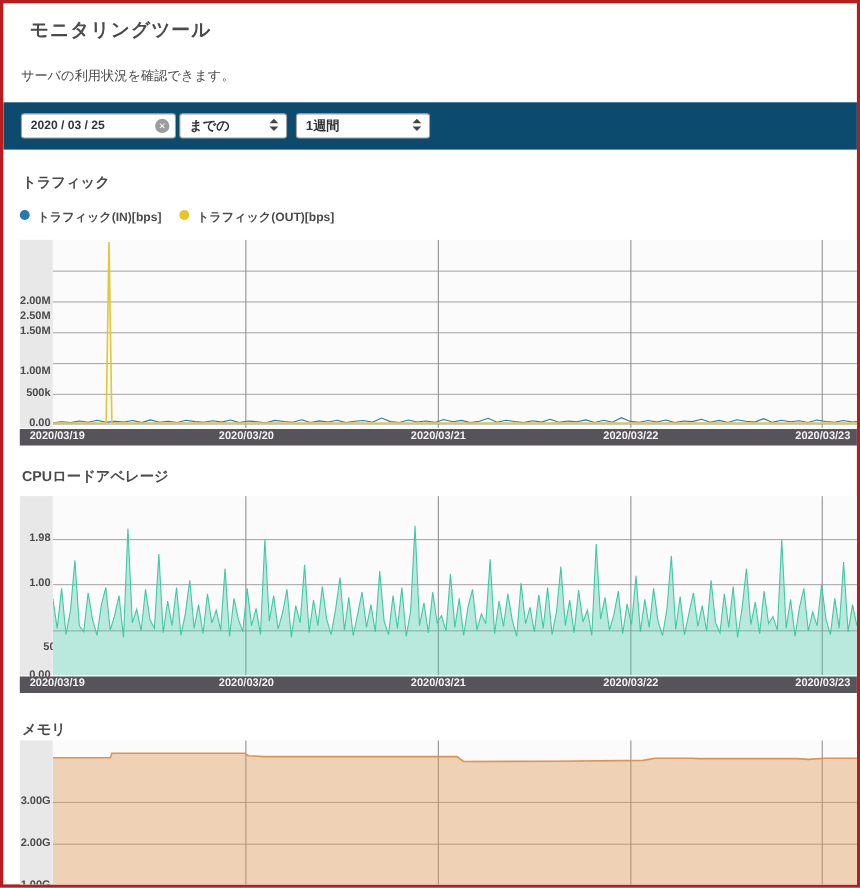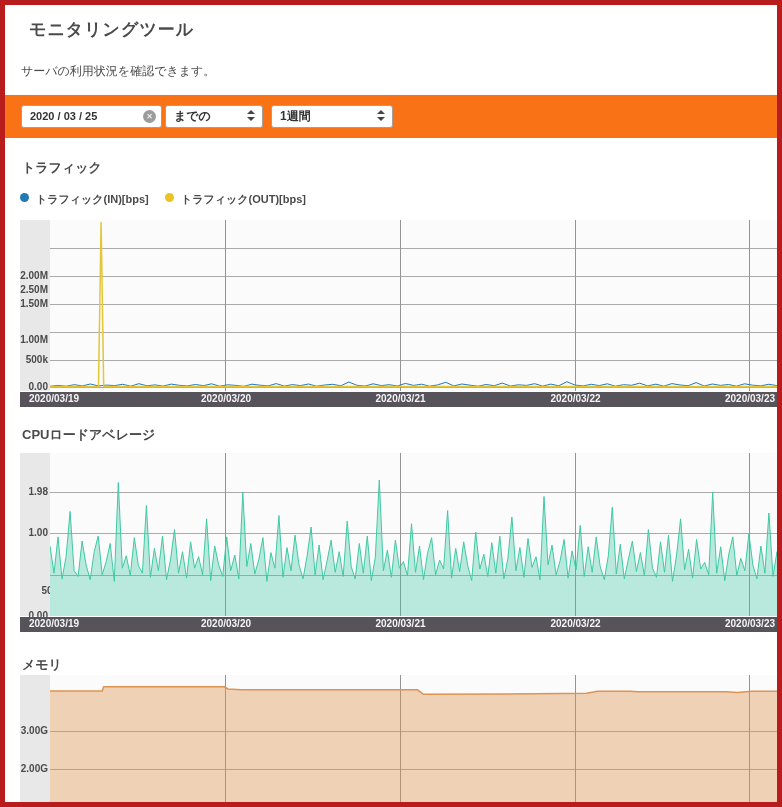"モニタリングツール" .page { border: 5px solid #b91c1c -> 3px solid #b91c1c }
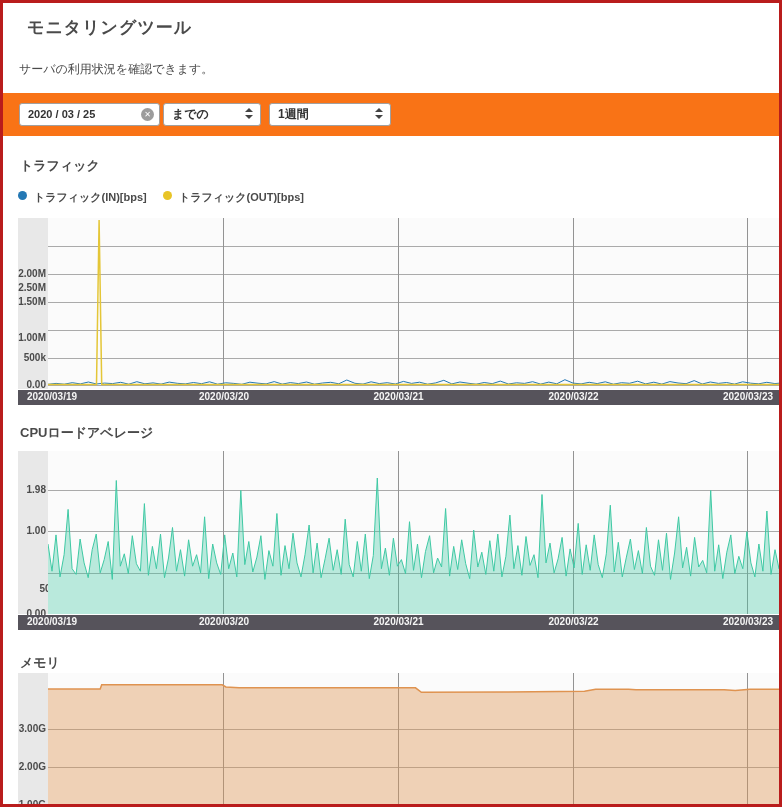"2020 / 03 / 25" .filterbar { background: #f97316 -> #0c4a6e }
